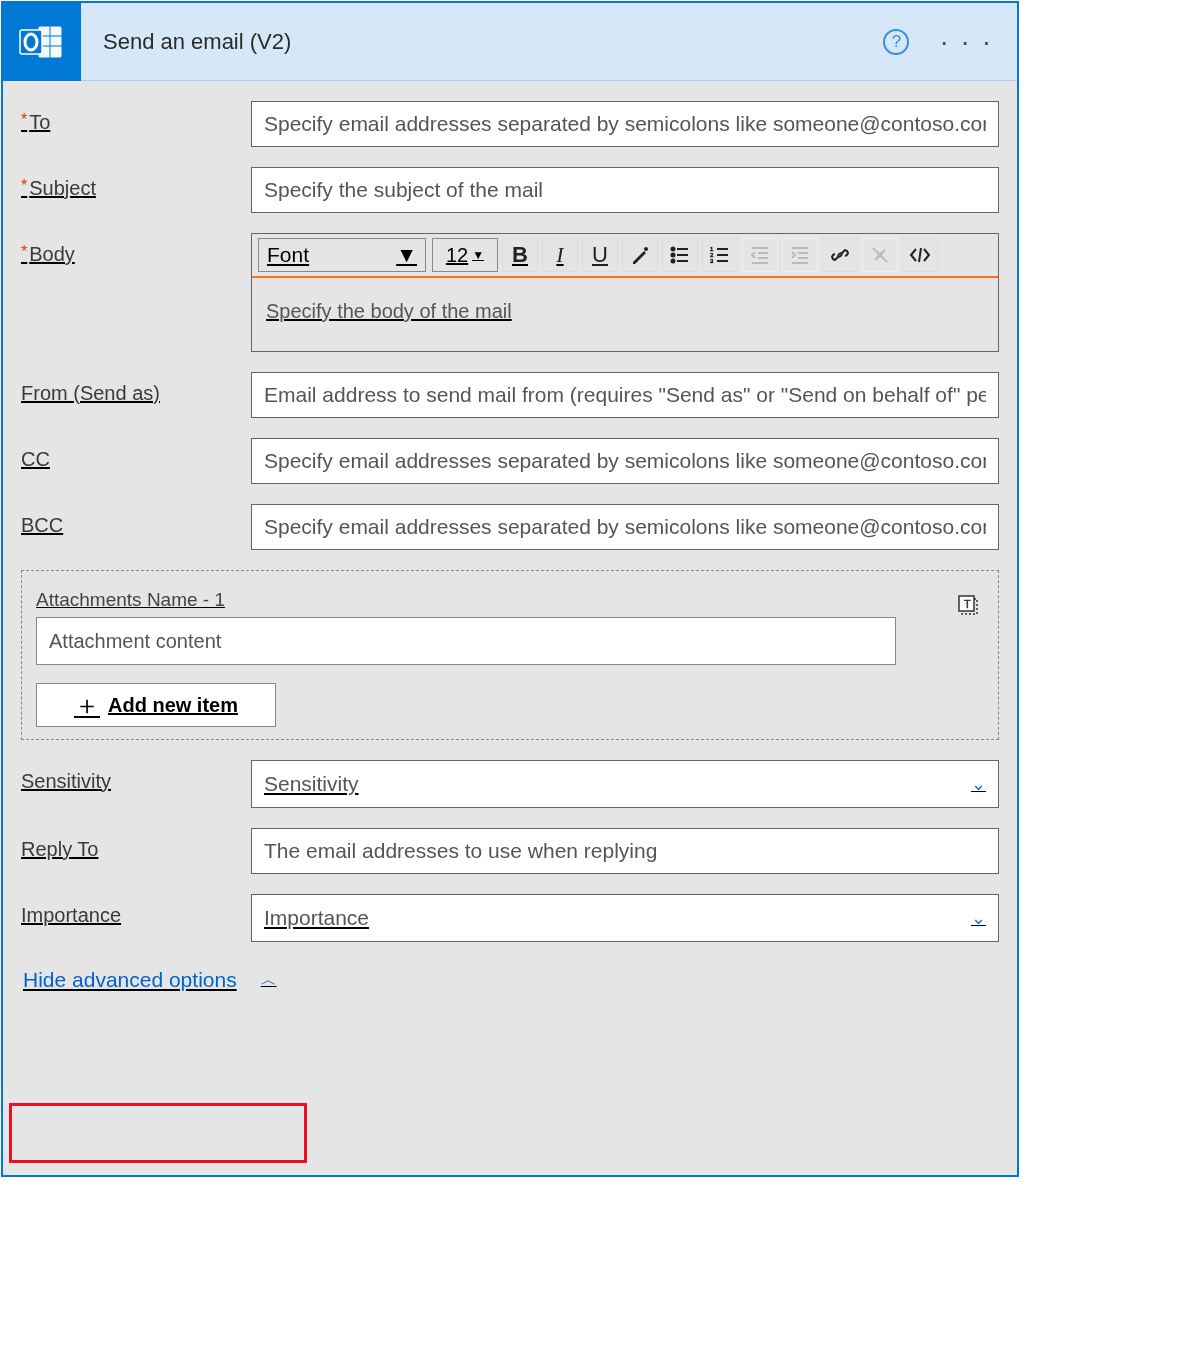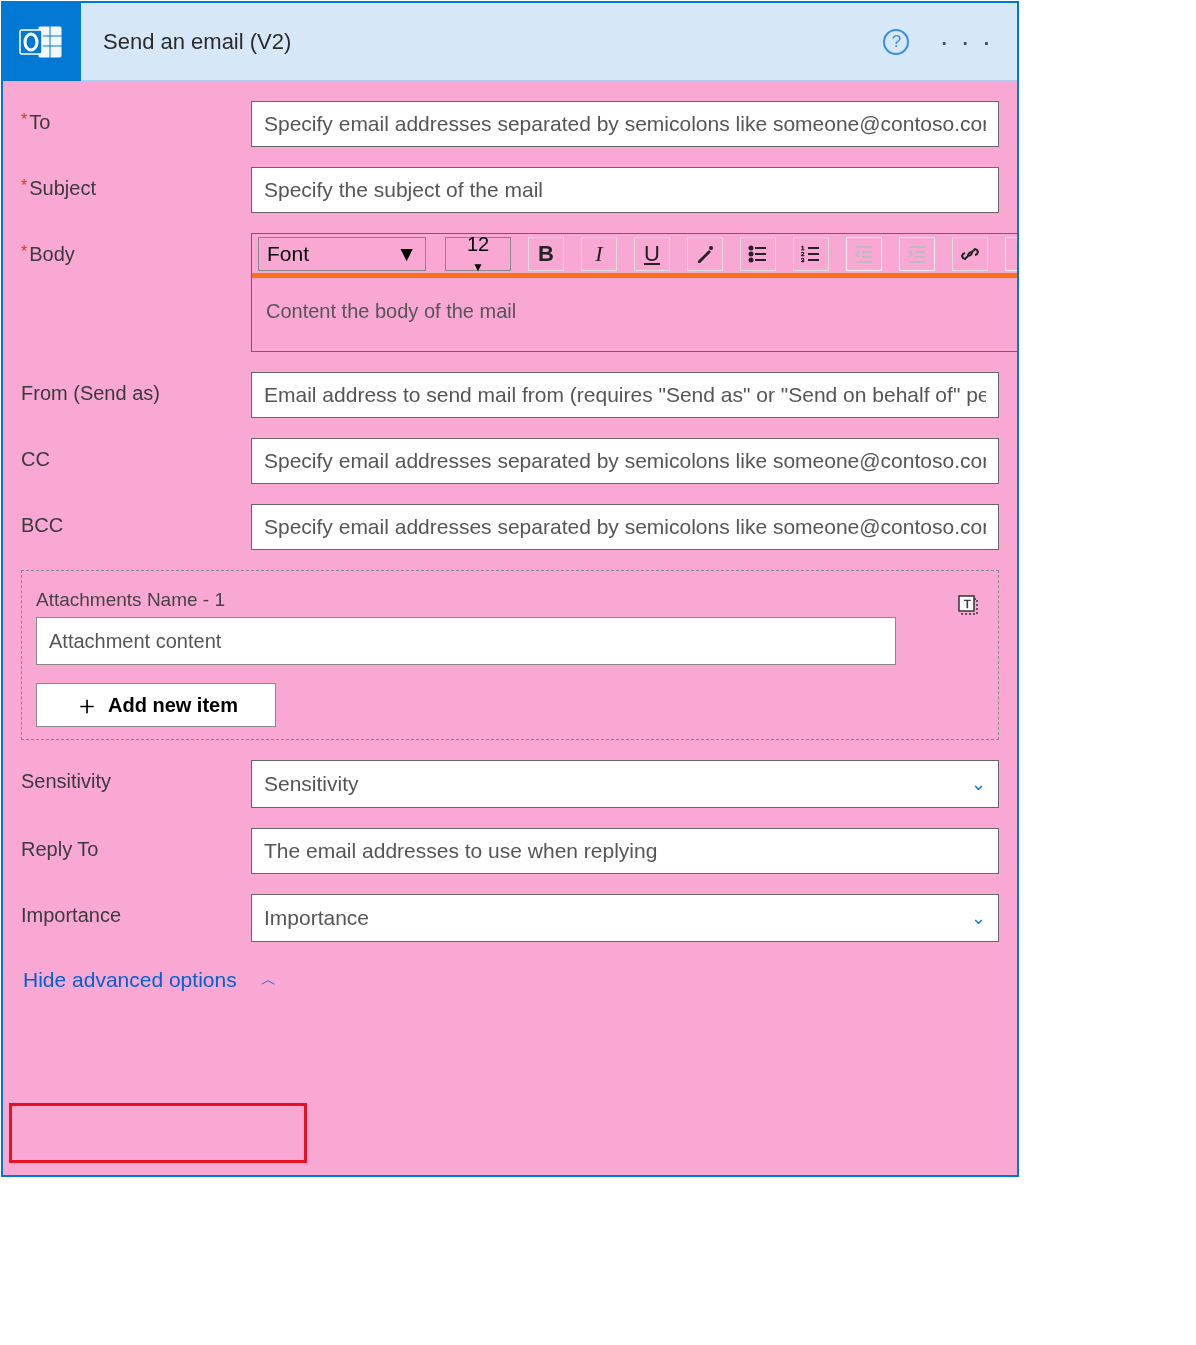"Send an email (V2)" .card { background: #f9a8d4 -> #e5e5e5 }
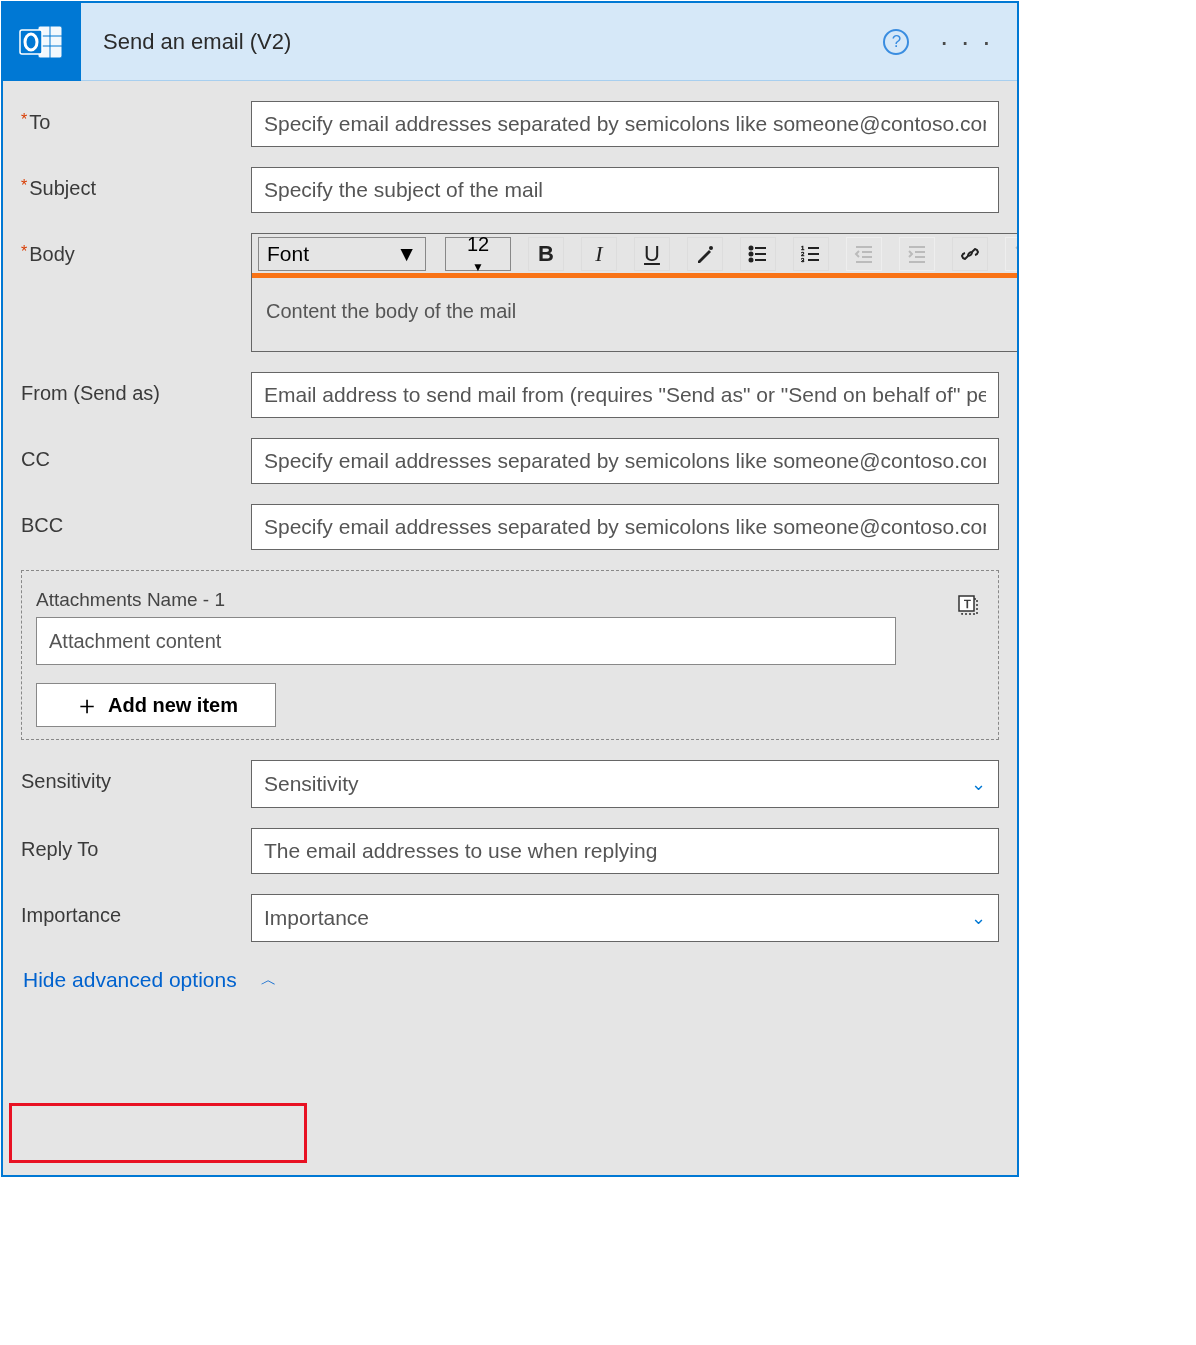"To" .card-body { text-decoration: none -> underline }
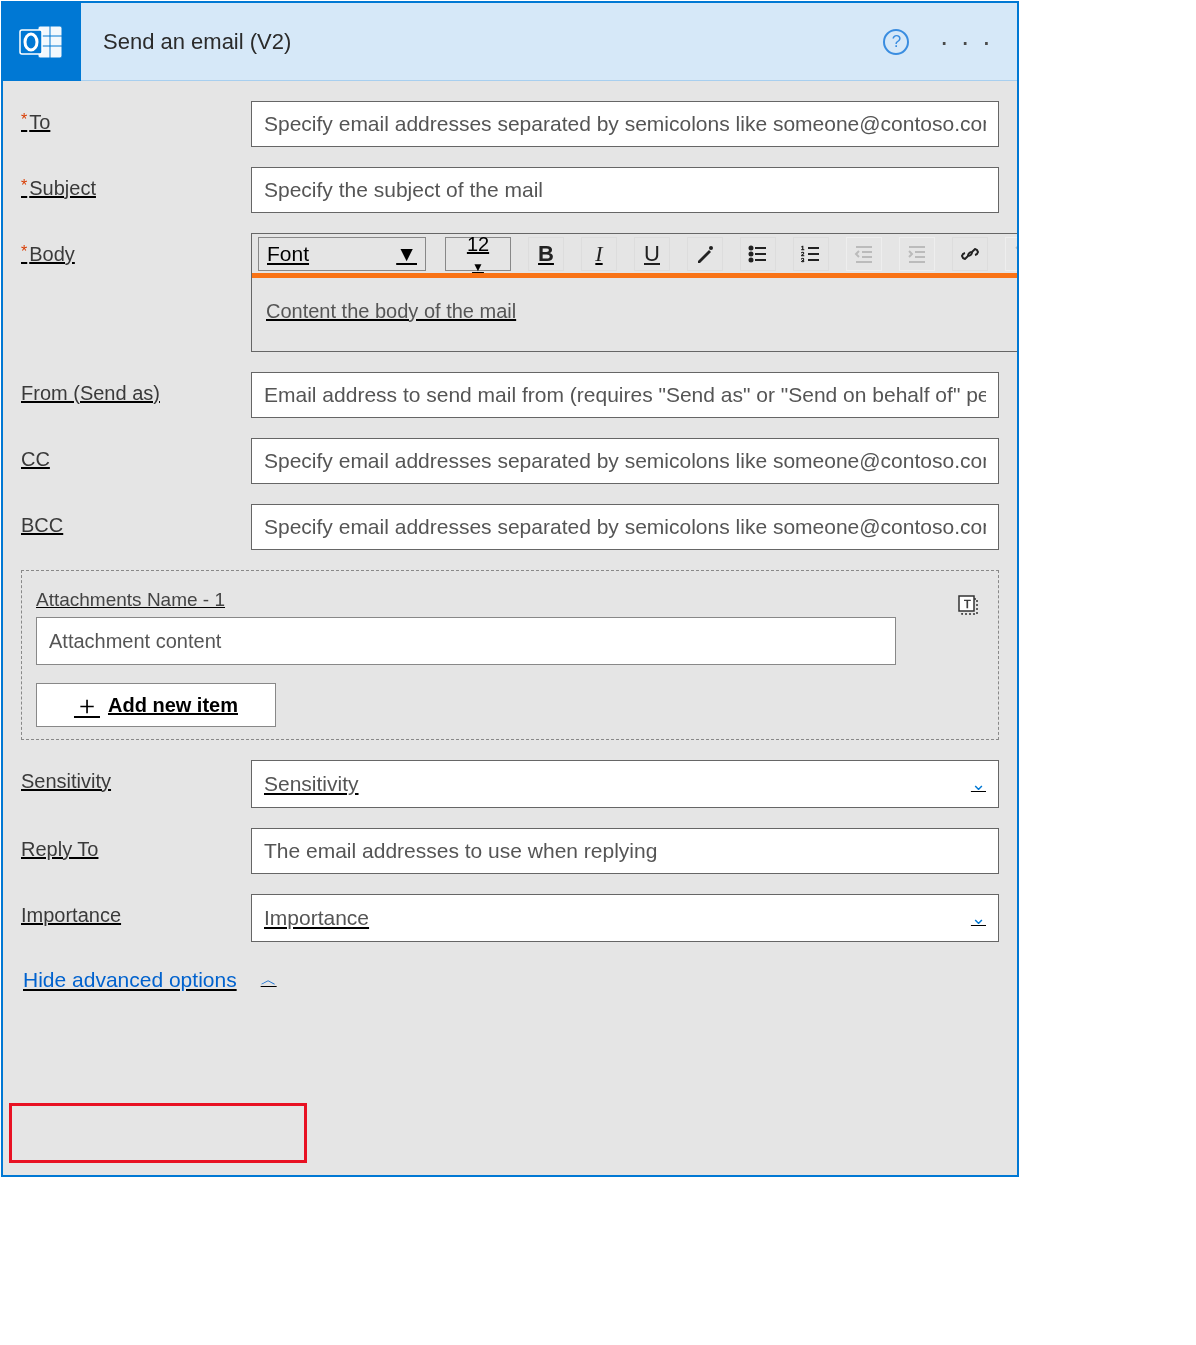"Font" .toolbar { border-bottom: 5px solid #f97316 -> 2px solid #f97316; gap: 15px -> 2px }
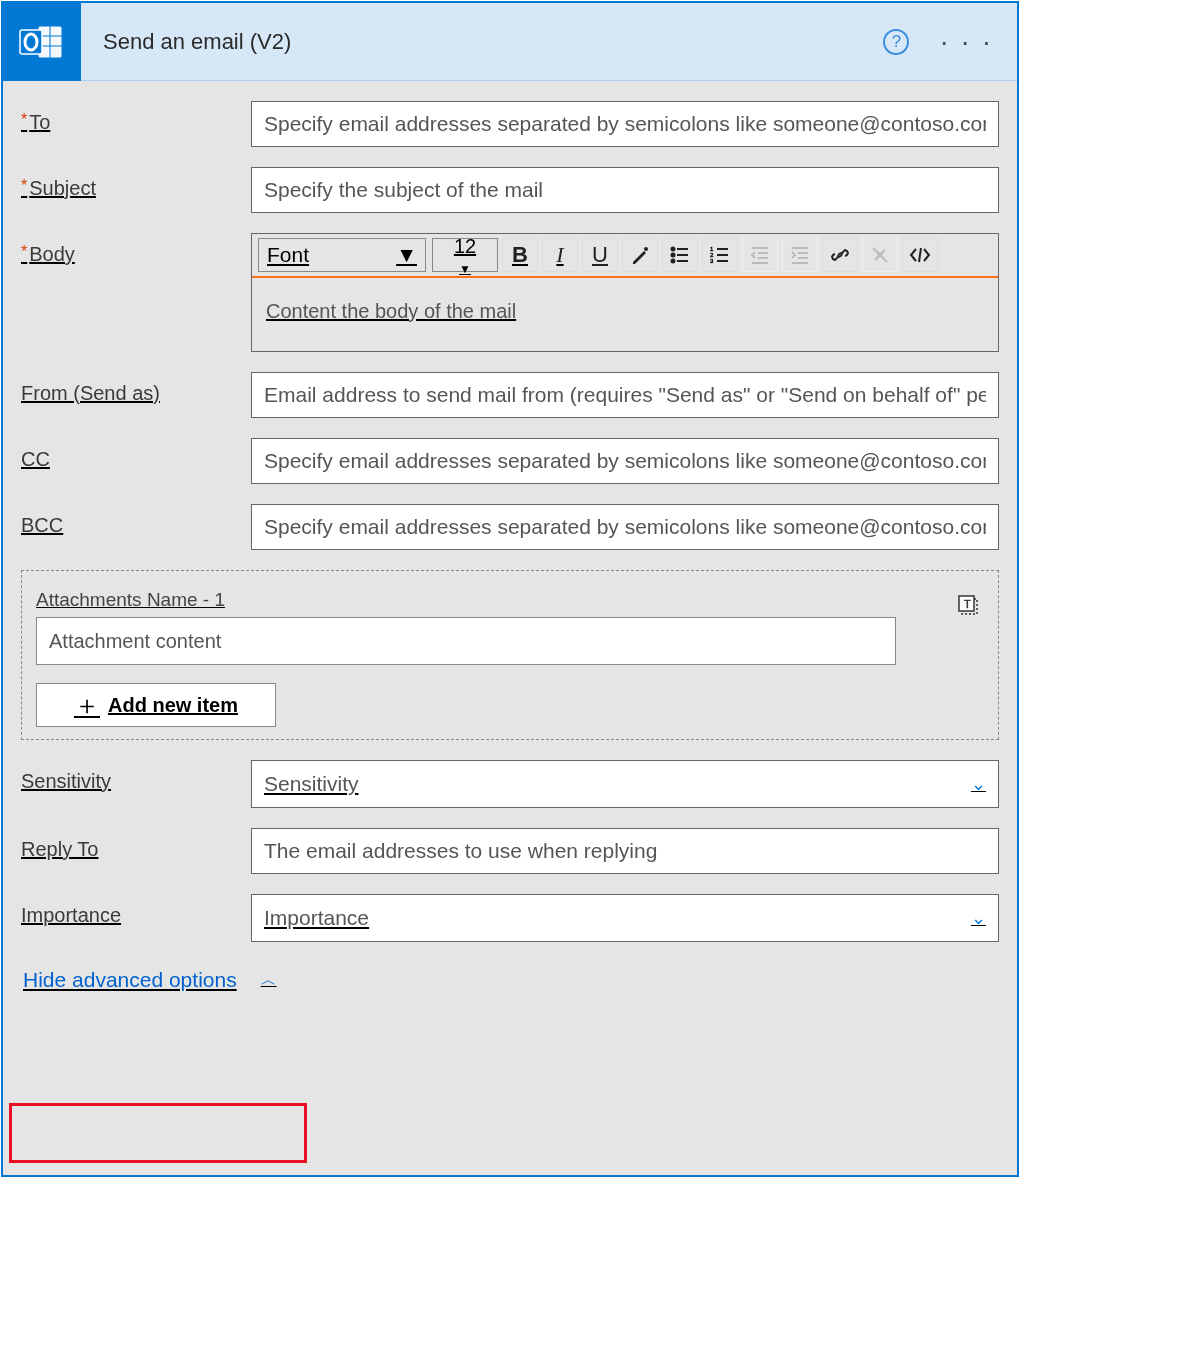"12" .tb-size { flex-direction: column -> none }
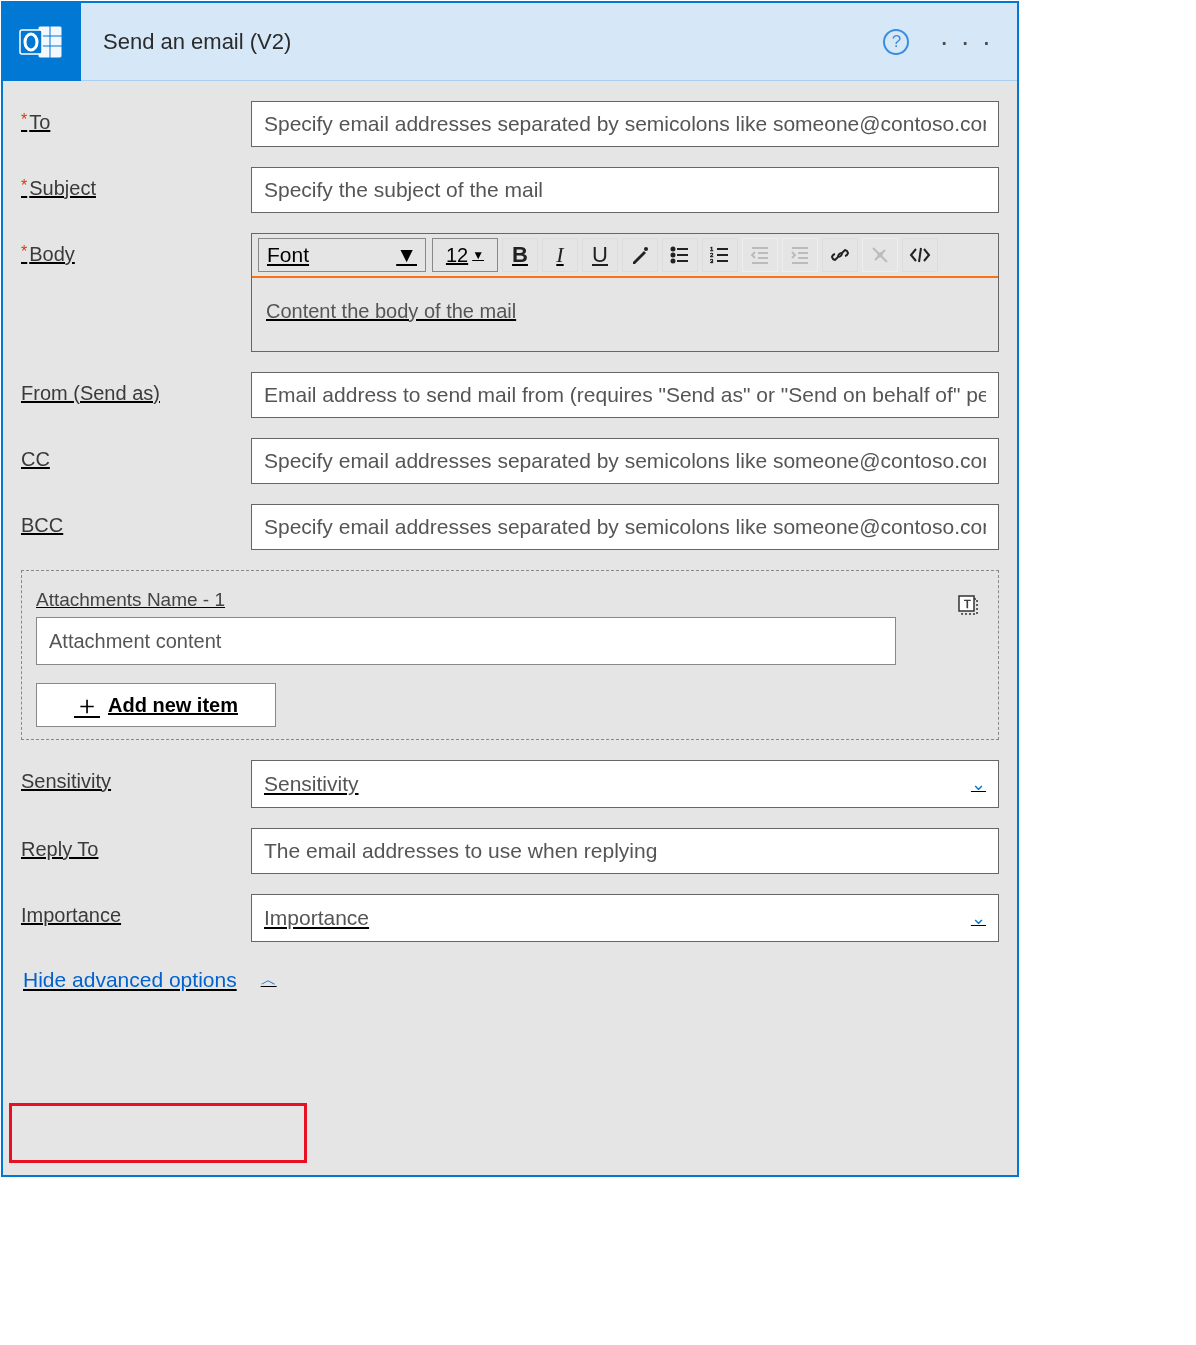"Content the body of the" div.body-text { text: Content -> Specify }
